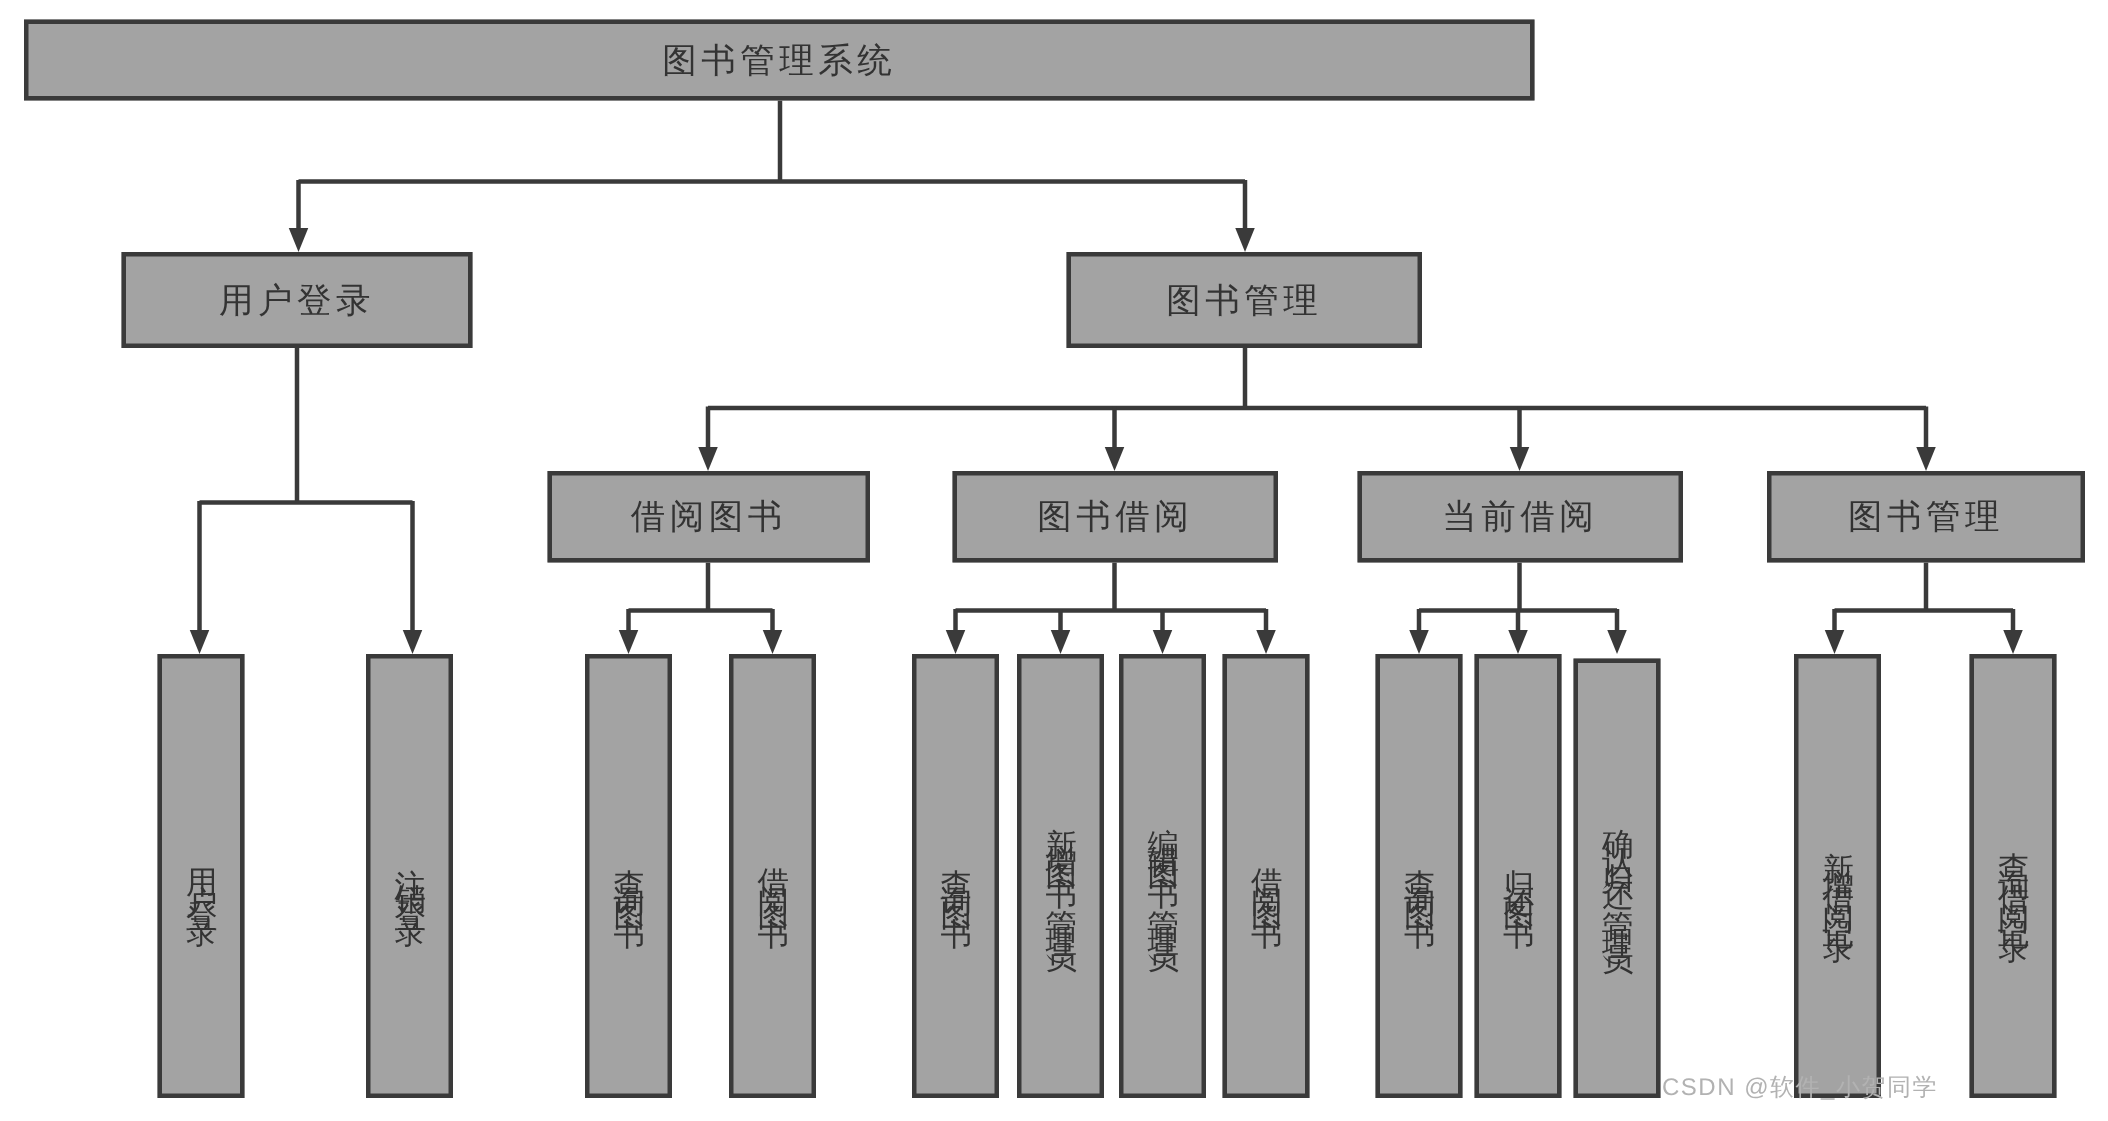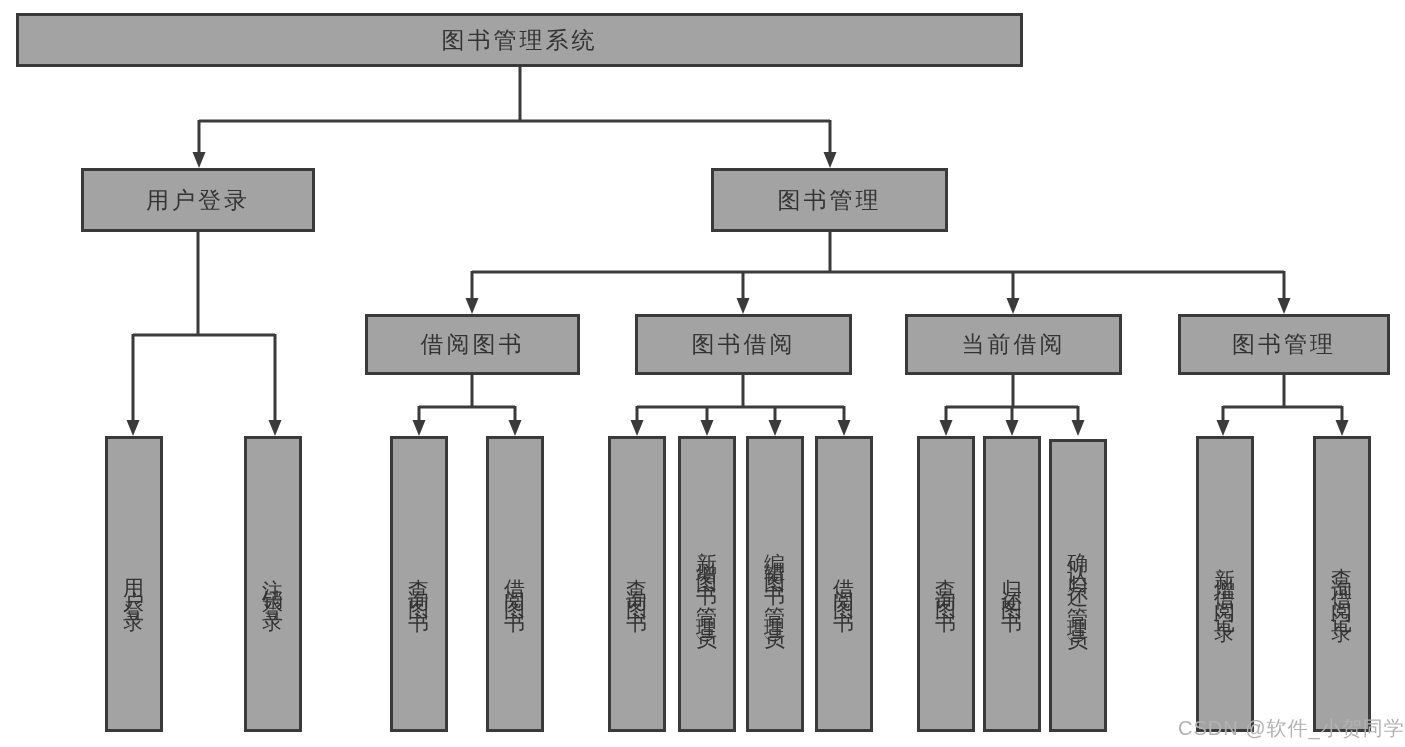"CSDN @软件_小贺同学" .watermark { font-size: 20px -> 16px; left: 1178px -> 1108px }
